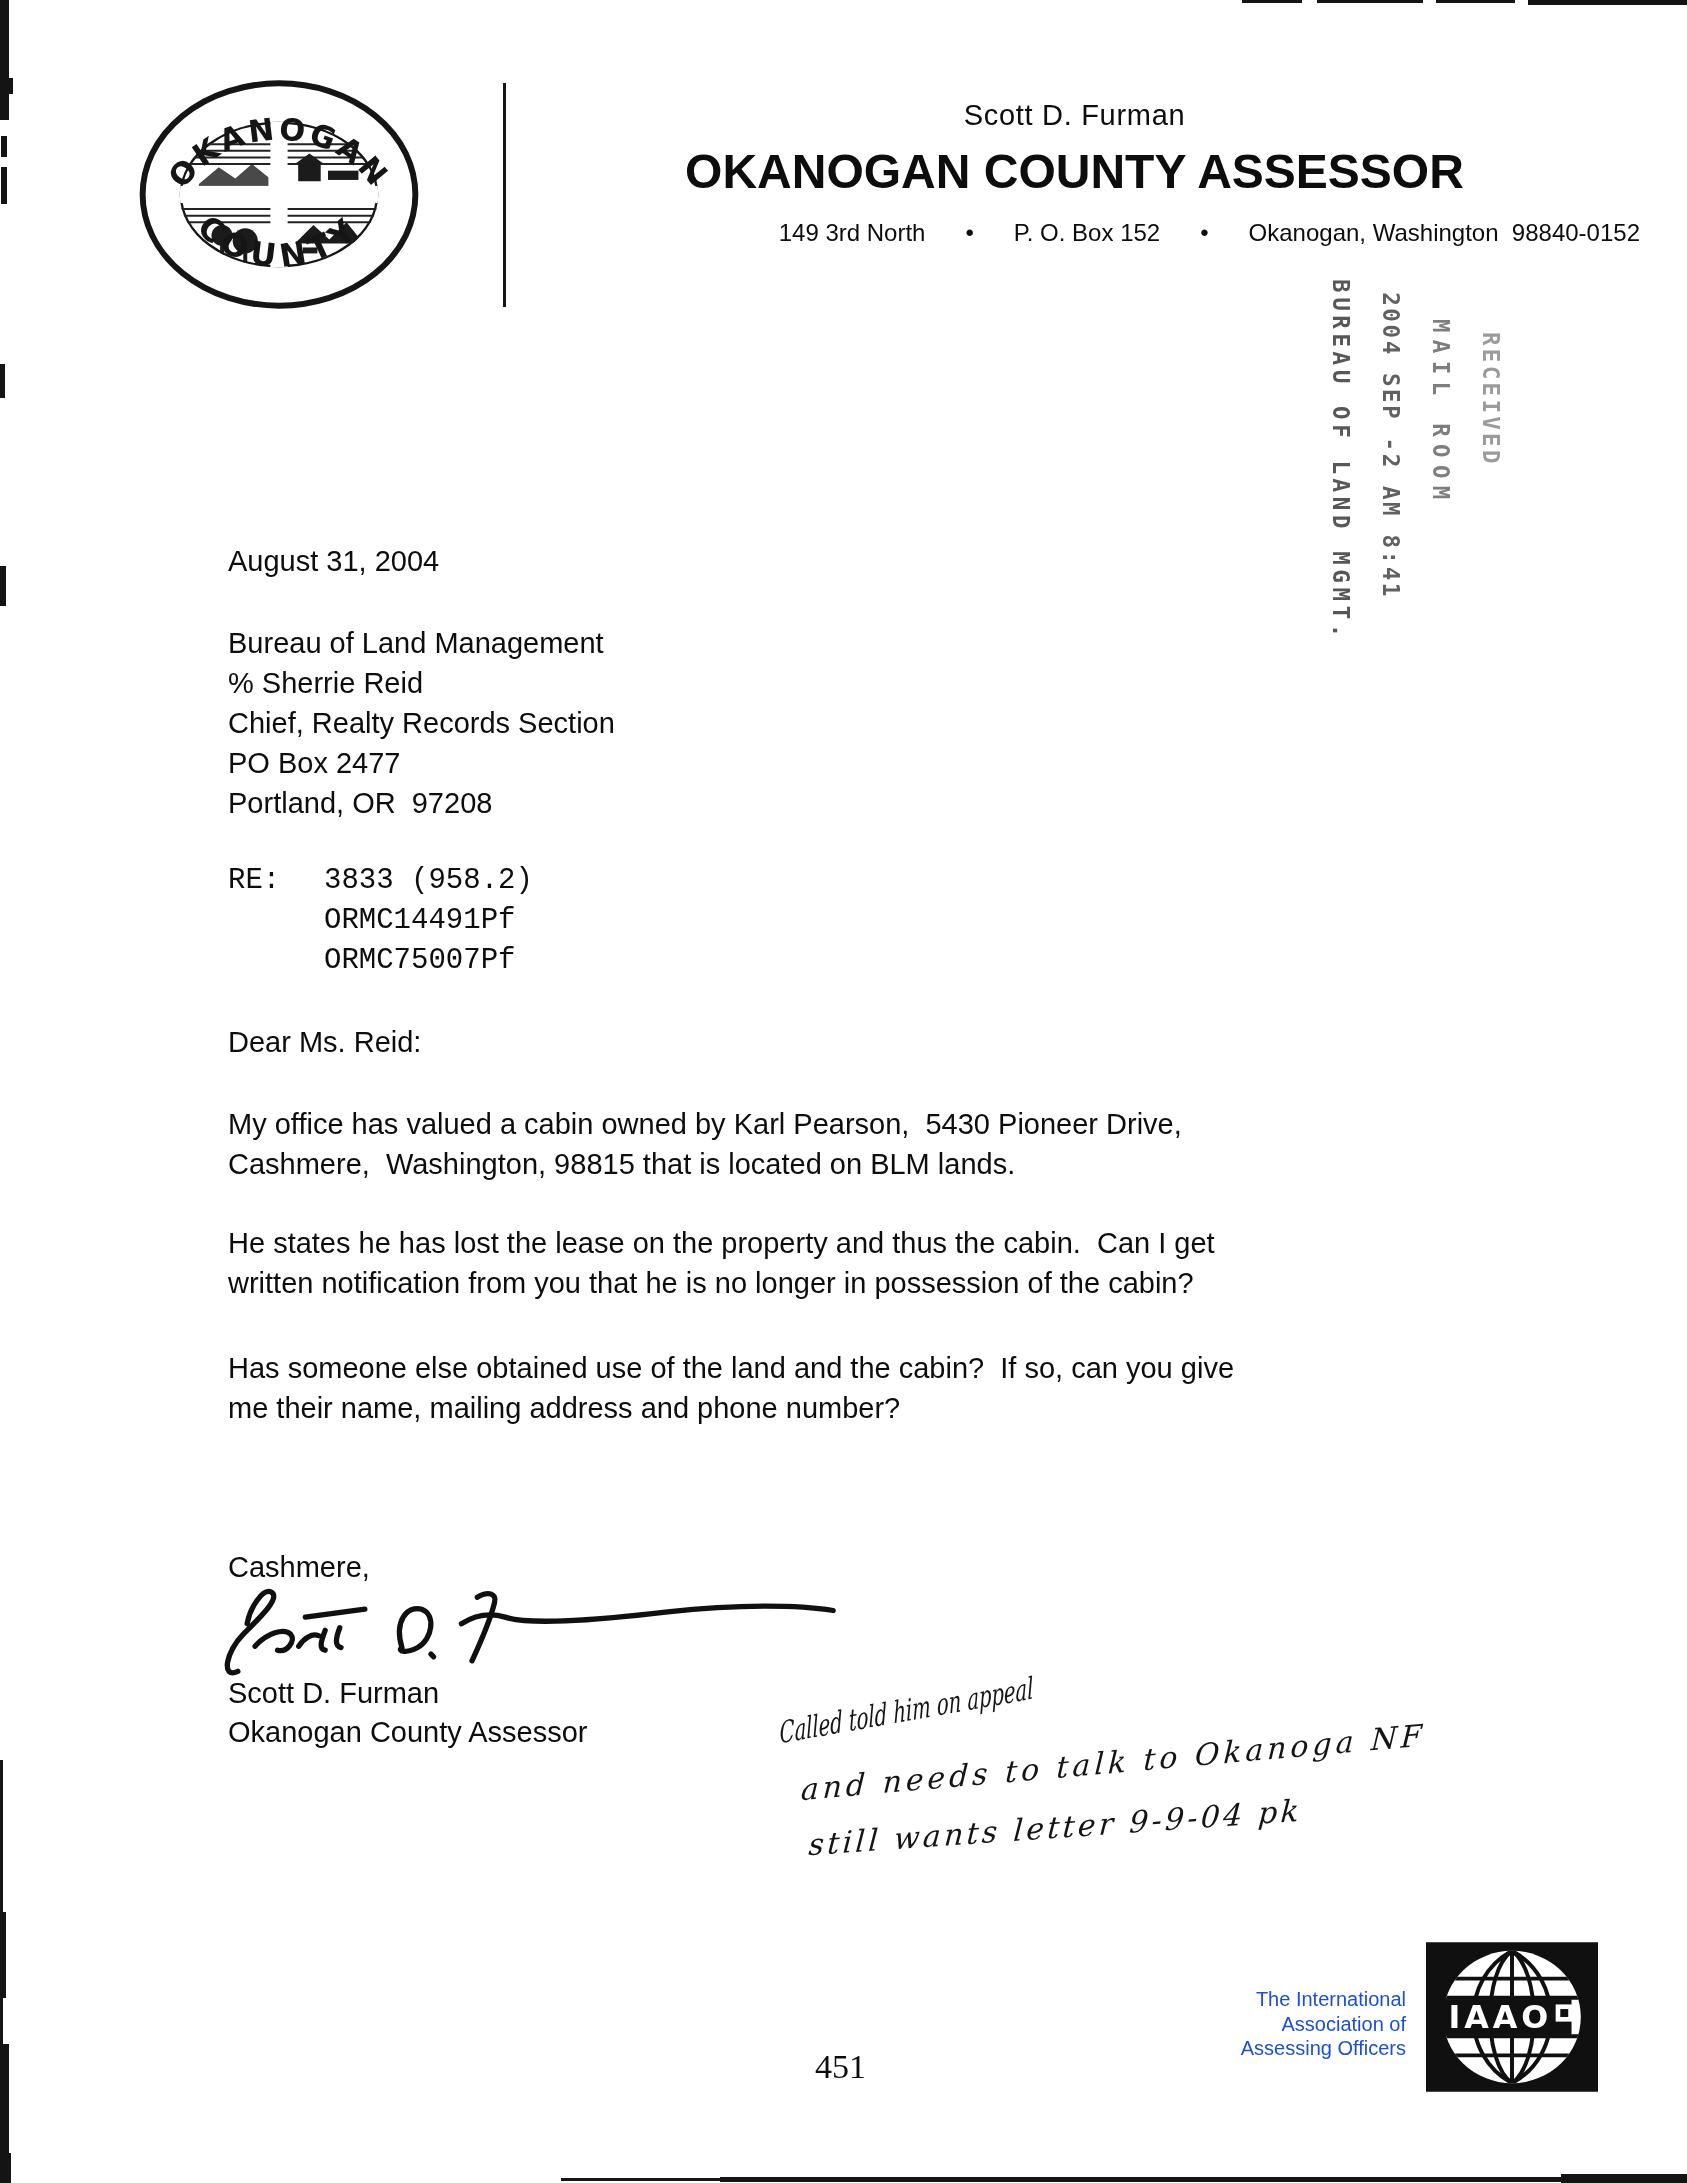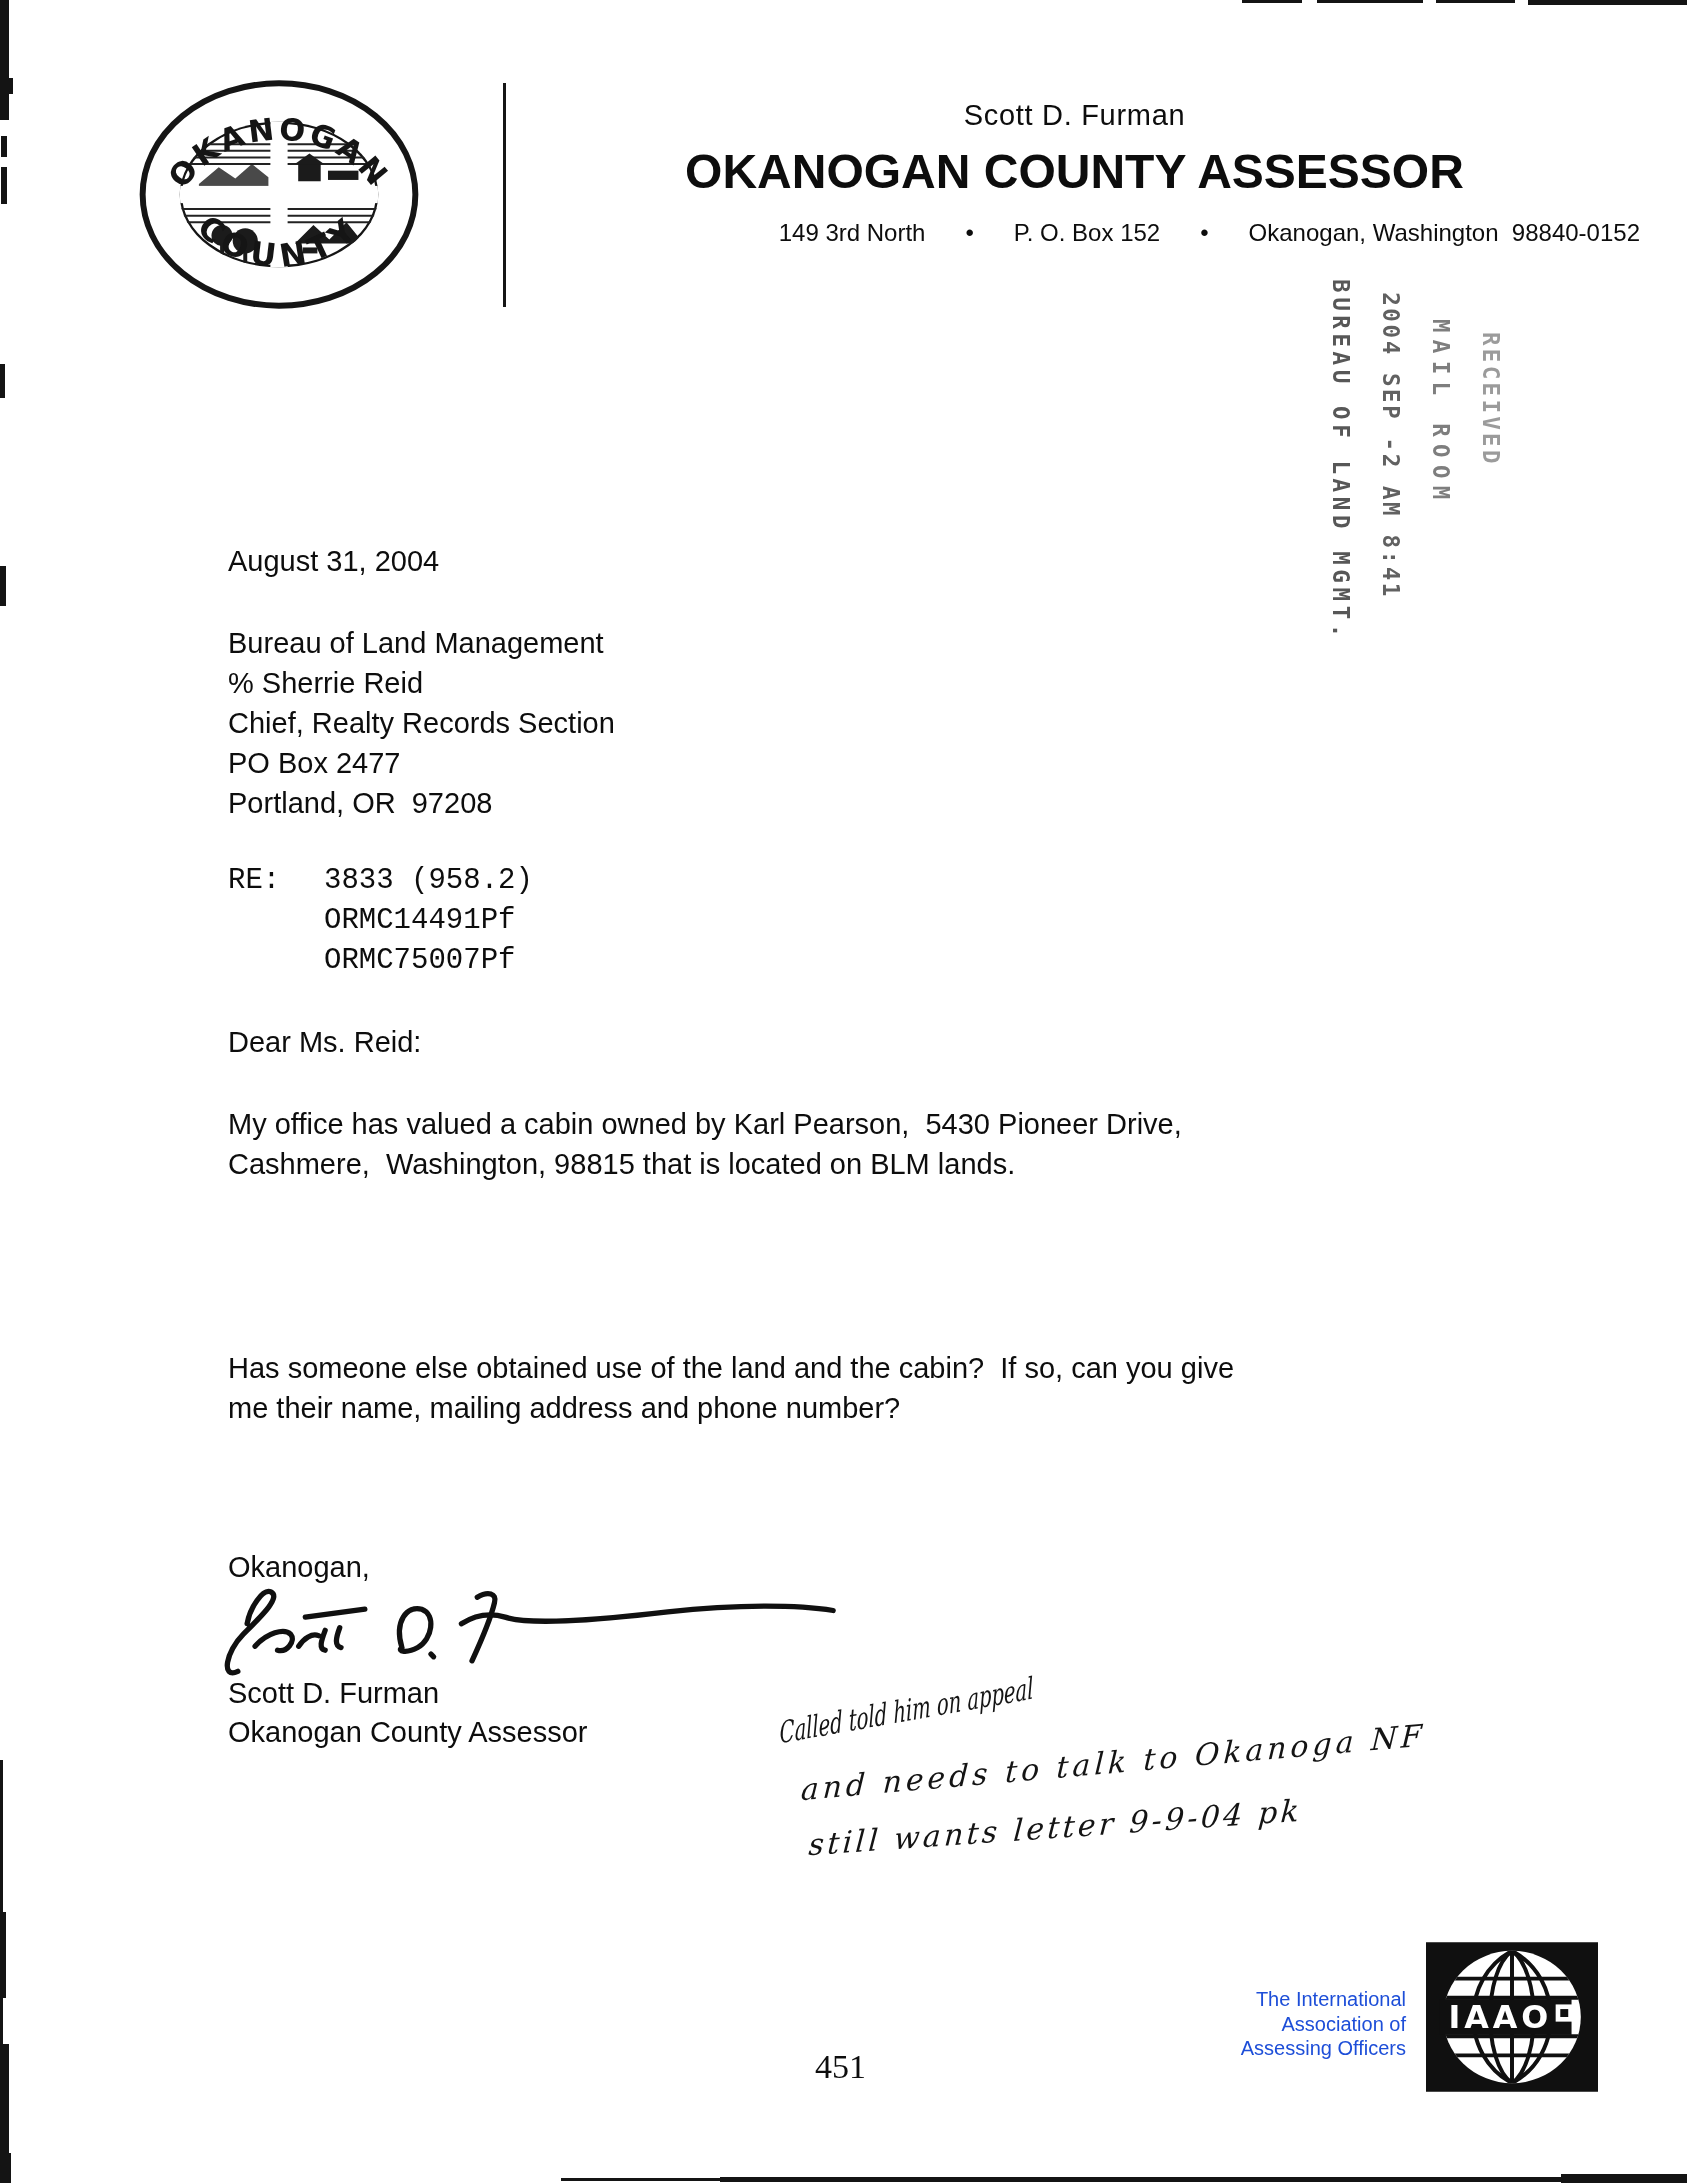"He states he has lost" div.abs { html: none -> <div>He states he has lost the lease on the property and thus the cabin. Can I get written notification from you that he is no longer in possession of the cabin?</div> }
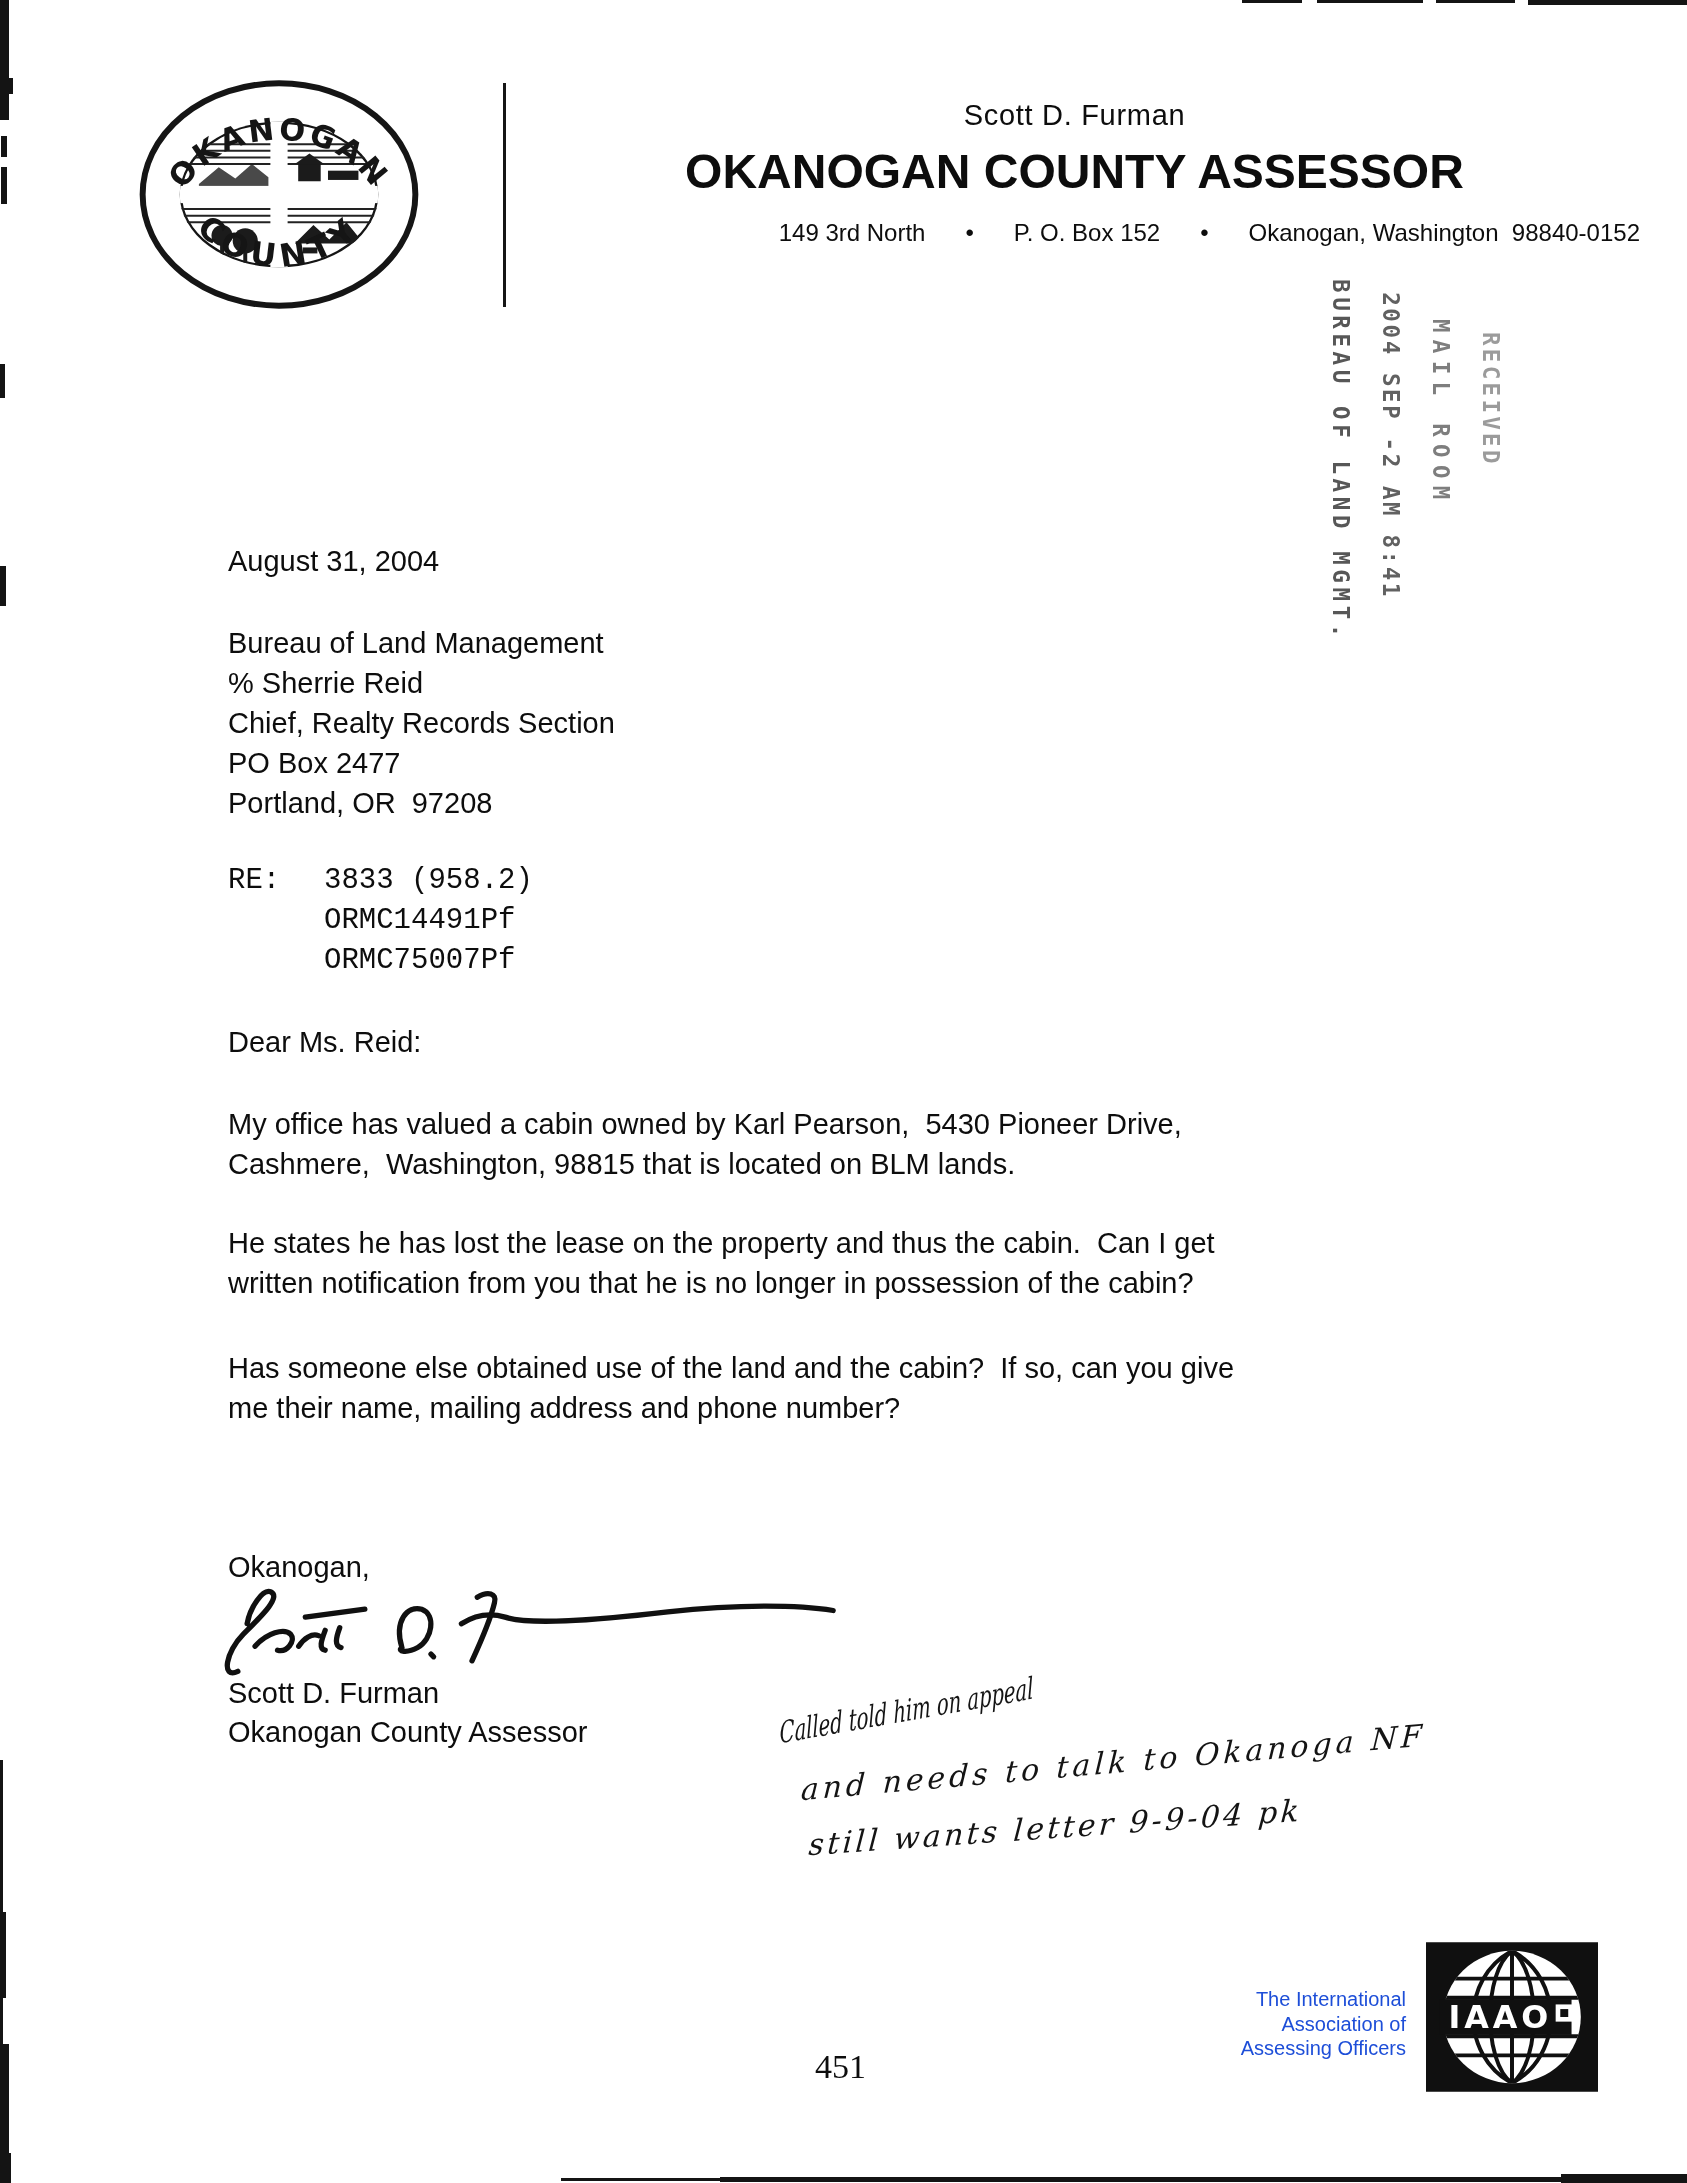"Okanogan," div.abs { text: Okanogan -> Cashmere }
